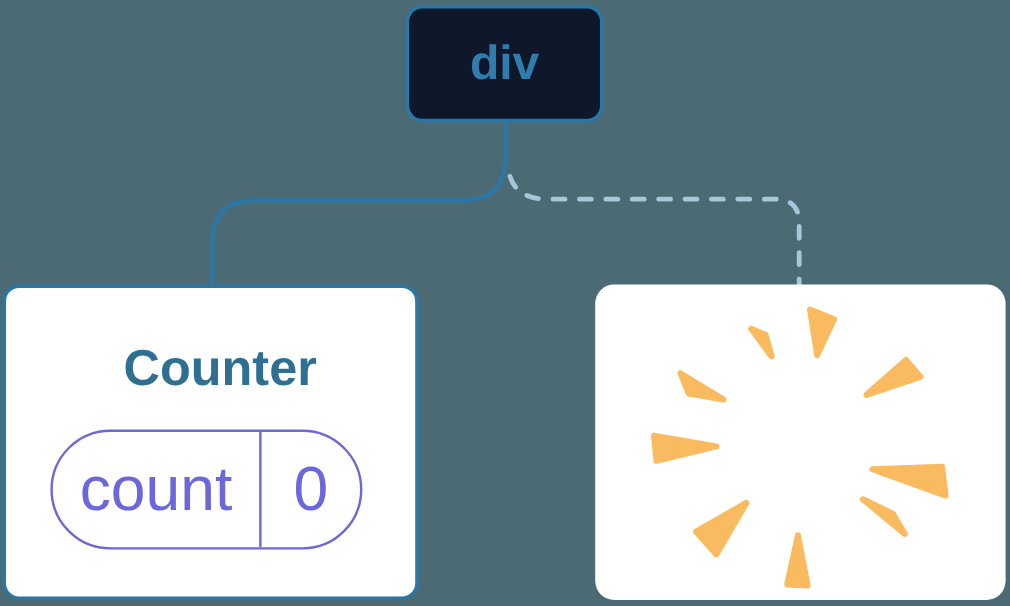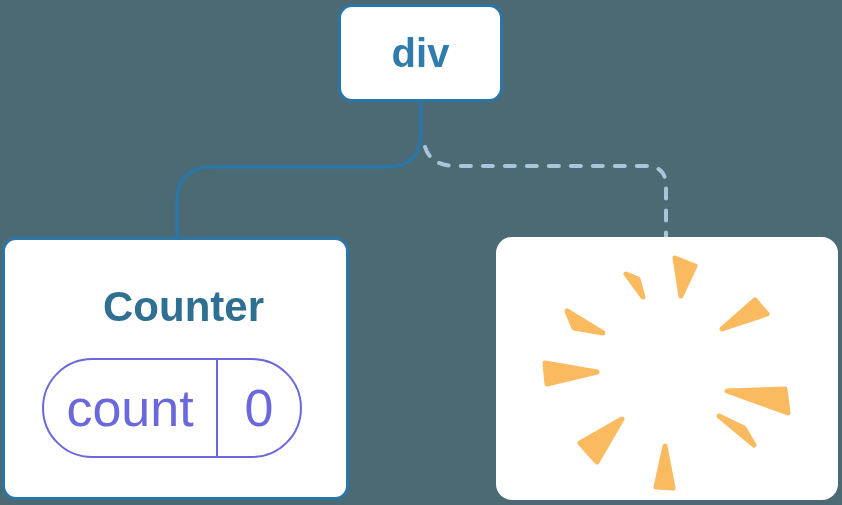"div" .node-root { background: #ffffff -> #0f172a }
